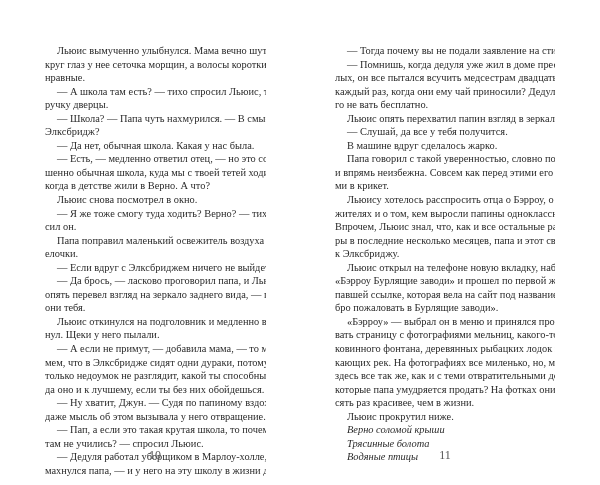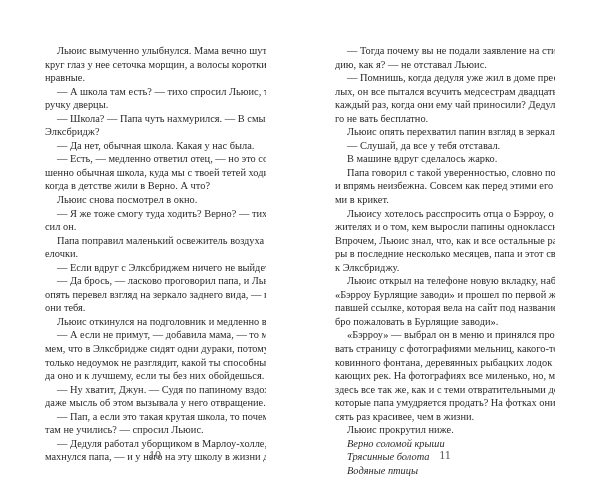"дию, как я? — не" span.ln { html: <span>дию, как я? — не отставал Льюис.</span> -> none }
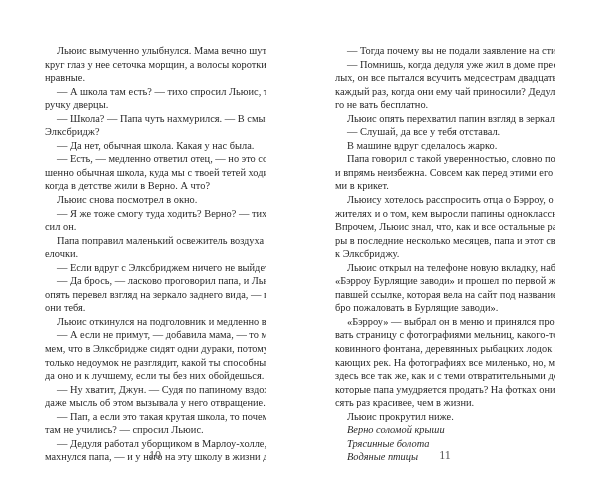"— Слушай, да все у" span.ln { text: отставал -> получится }
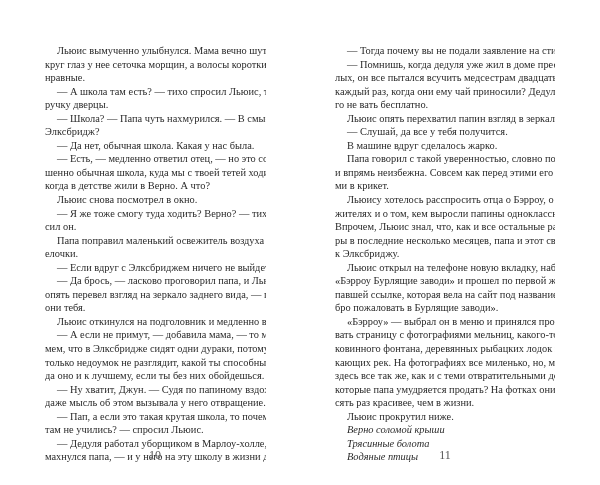"нул. Щеки у него пылали." span.ln { html: none -> <span>нул. Щеки у него пылали.</span> }
